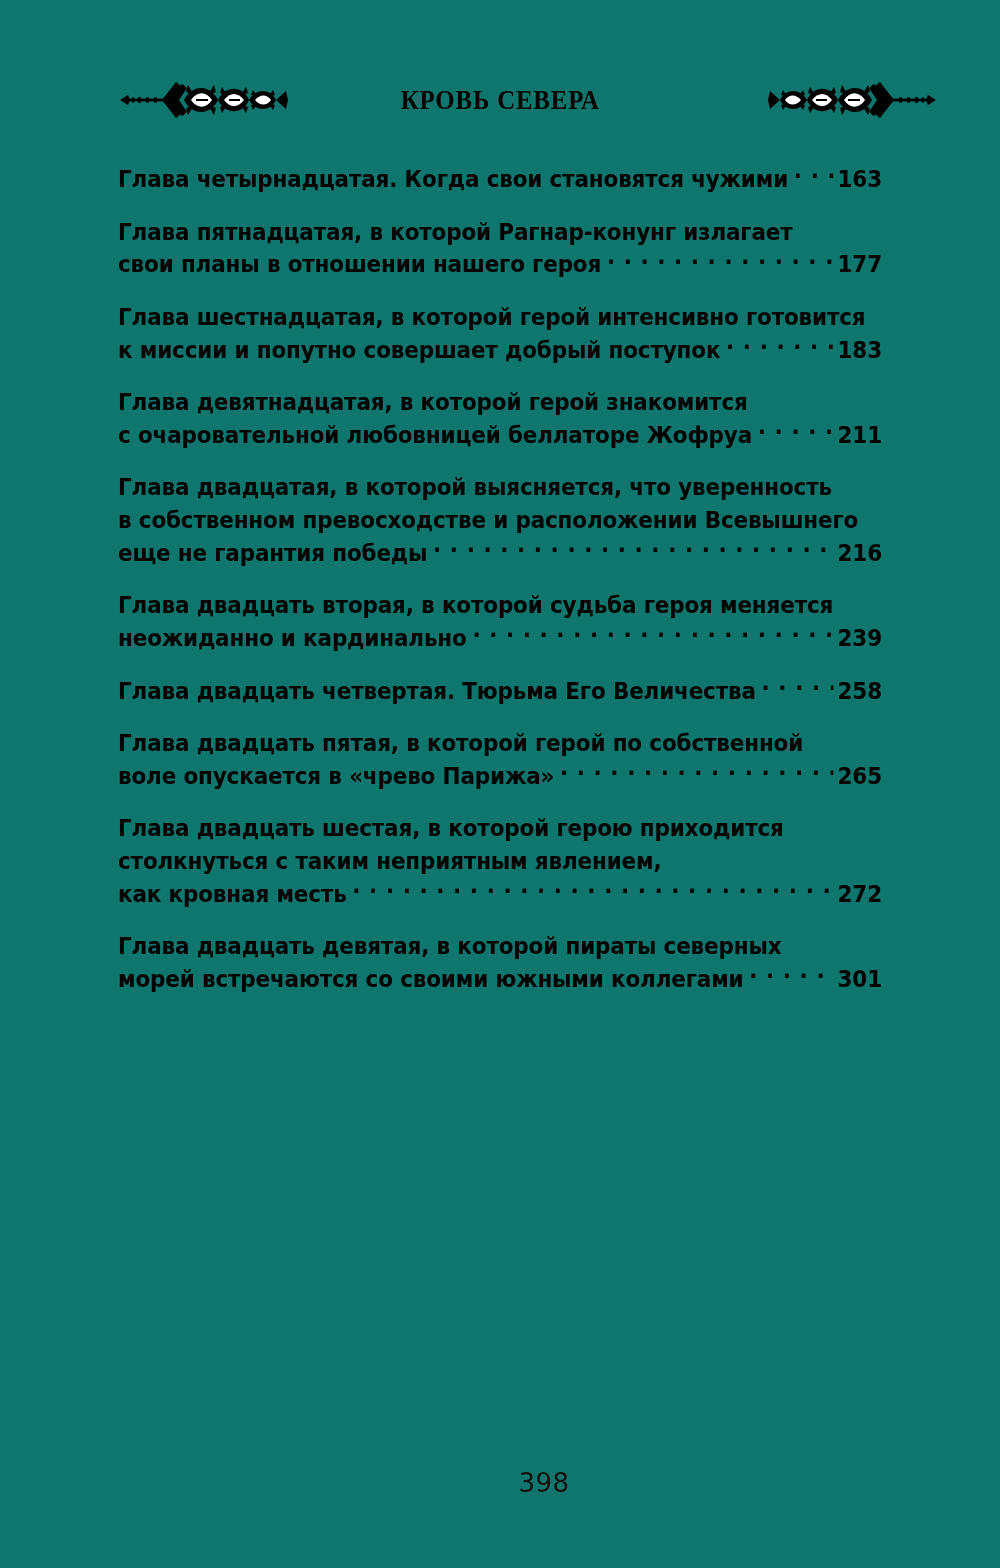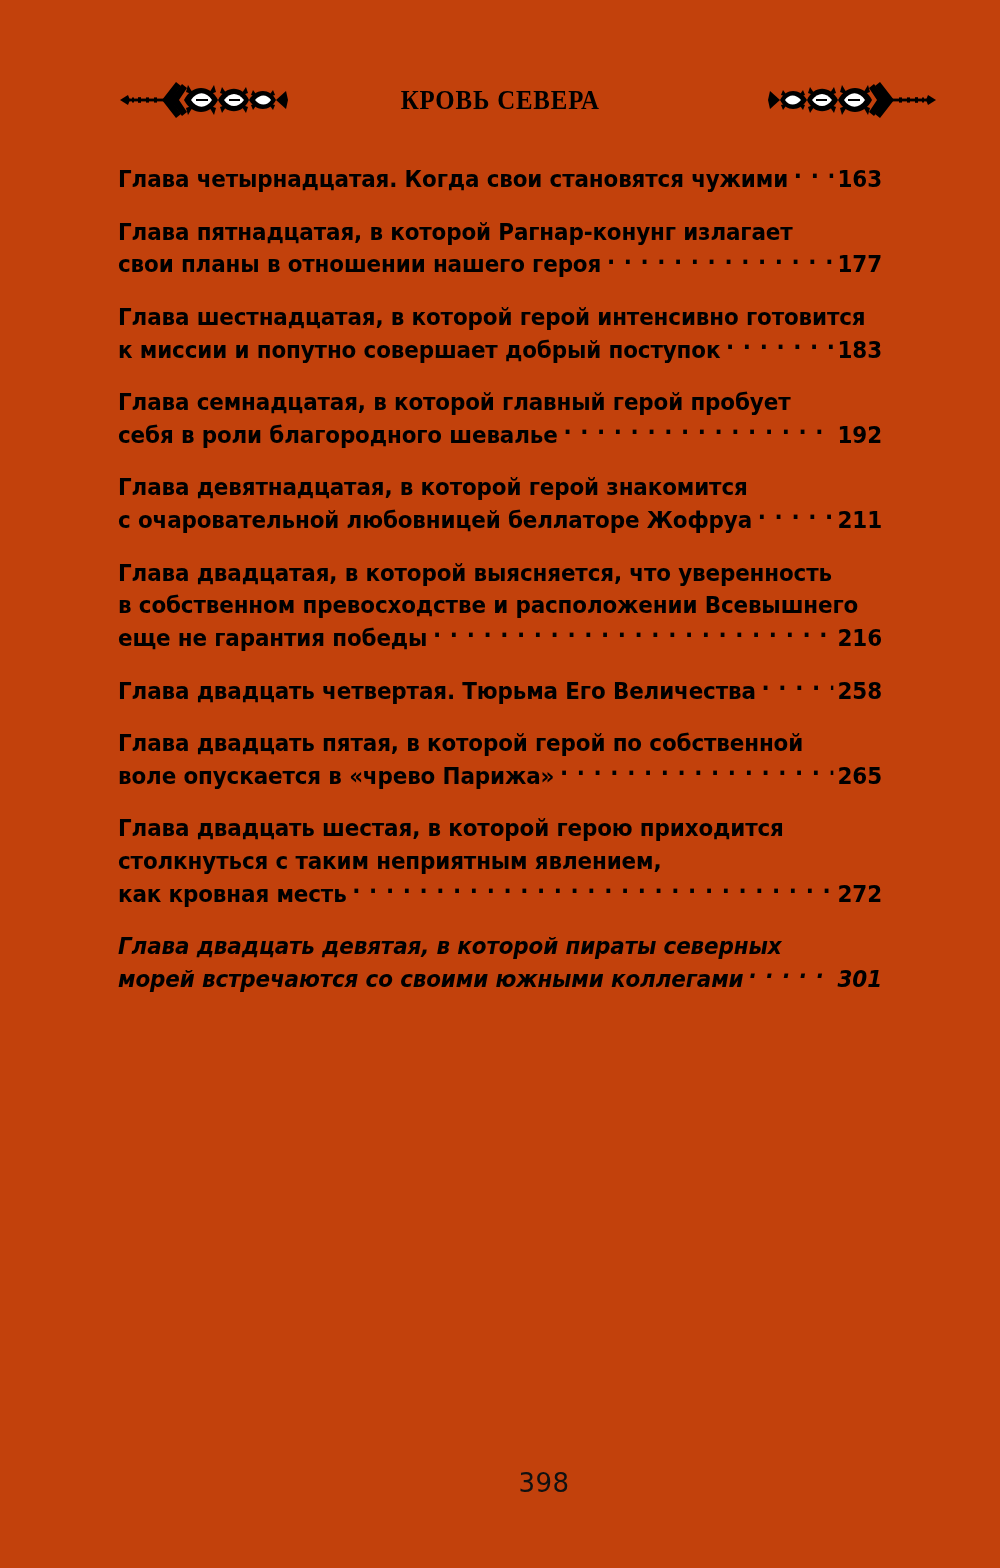"КРОВЬ СЕВЕРА" .page { background: #c2410c -> #0f766e }
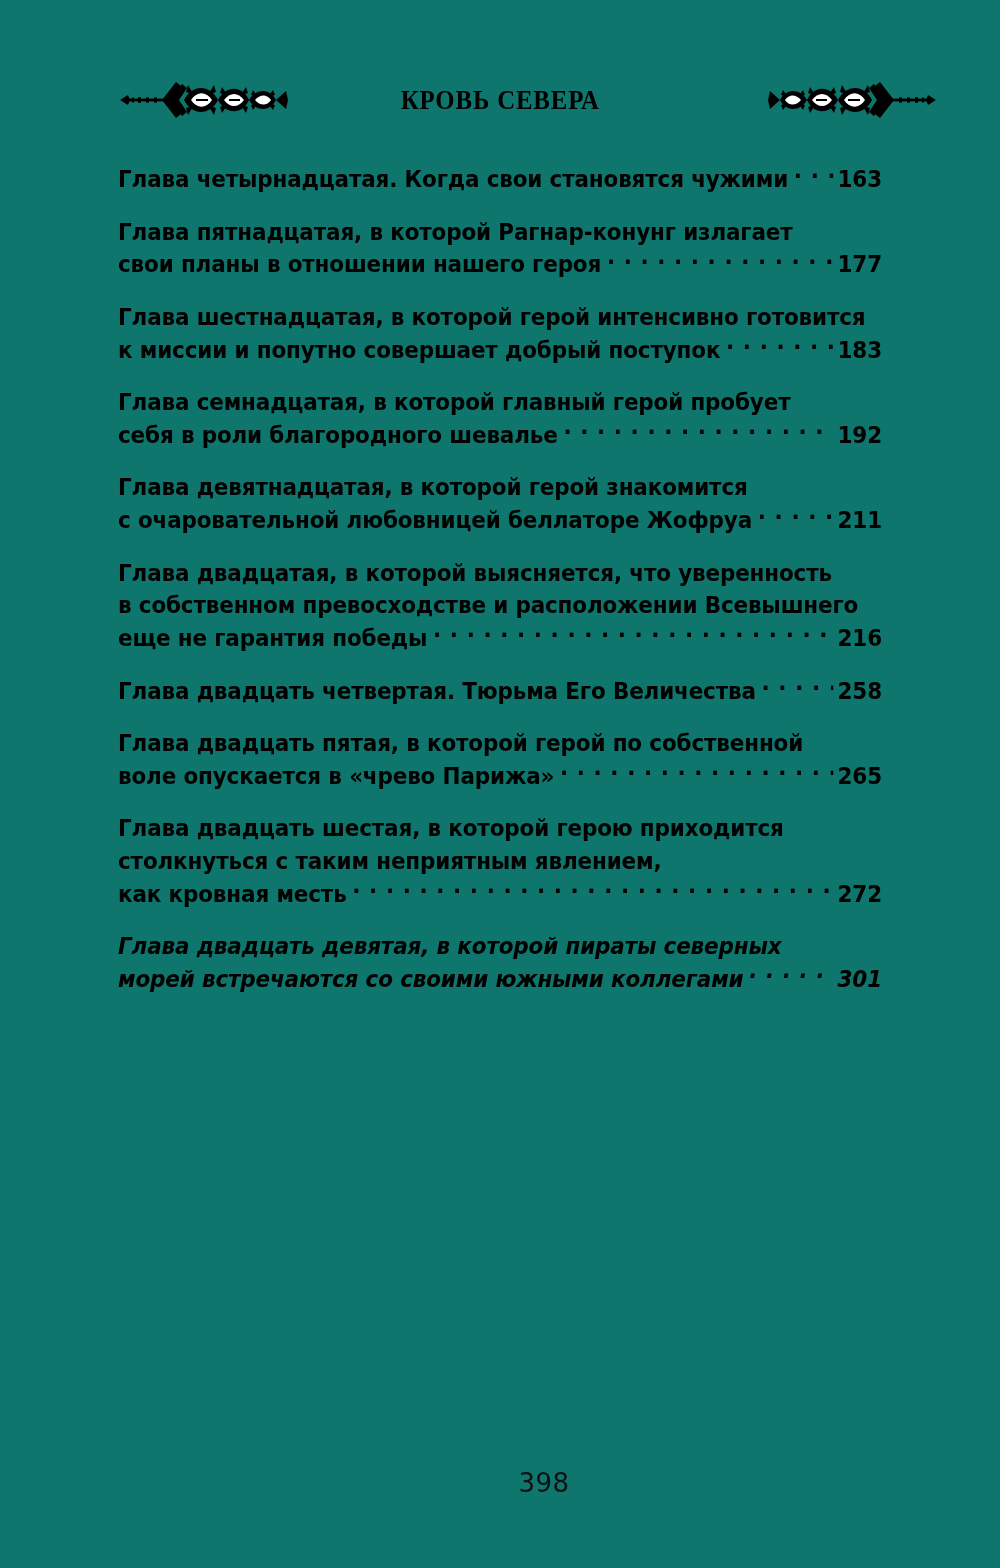"Глава семнадцатая, в которой главный" div.toc-entry { html: <div> <div> <span>Глава семнадцатая, в которой главный герой пробует</span> </div> <div> <span>себя в роли благородного шевалье</span> <span></span> <span>192</span> </div> </div> -> none }
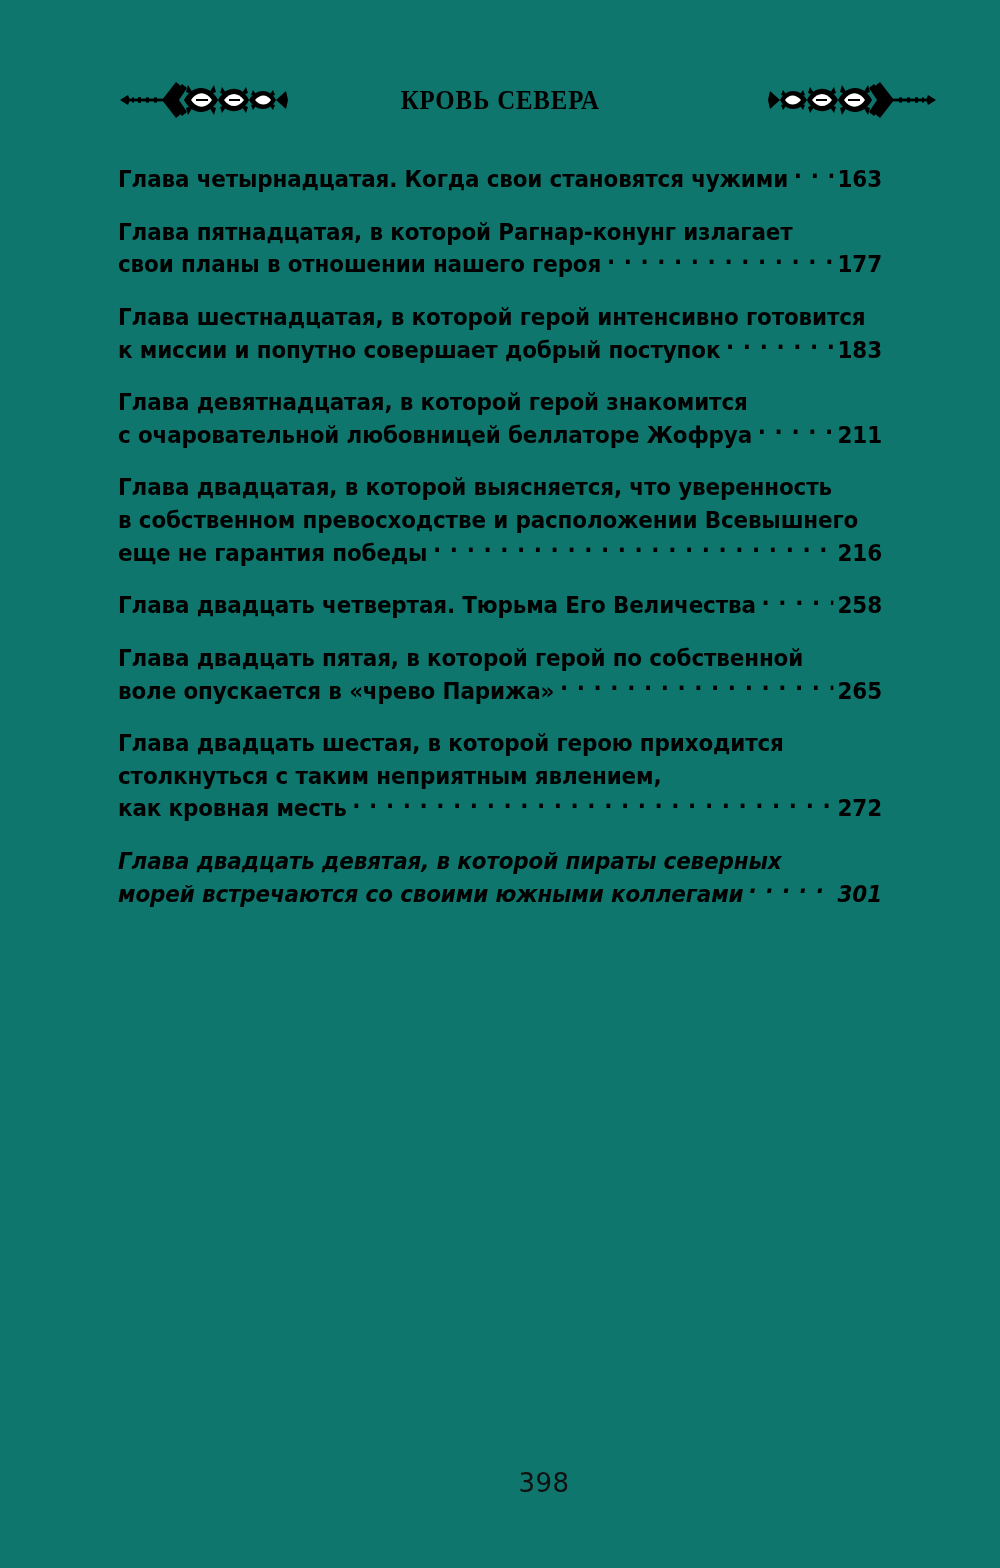"Глава двадцать вторая, в которой" div.toc-entry { html: none -> <div> <div> <span>Глава двадцать вторая, в которой судьба героя меняется</span> </div> <div> <span>неожиданно и кардинально</span> <span></span> <span>239</span> </div> </div> }
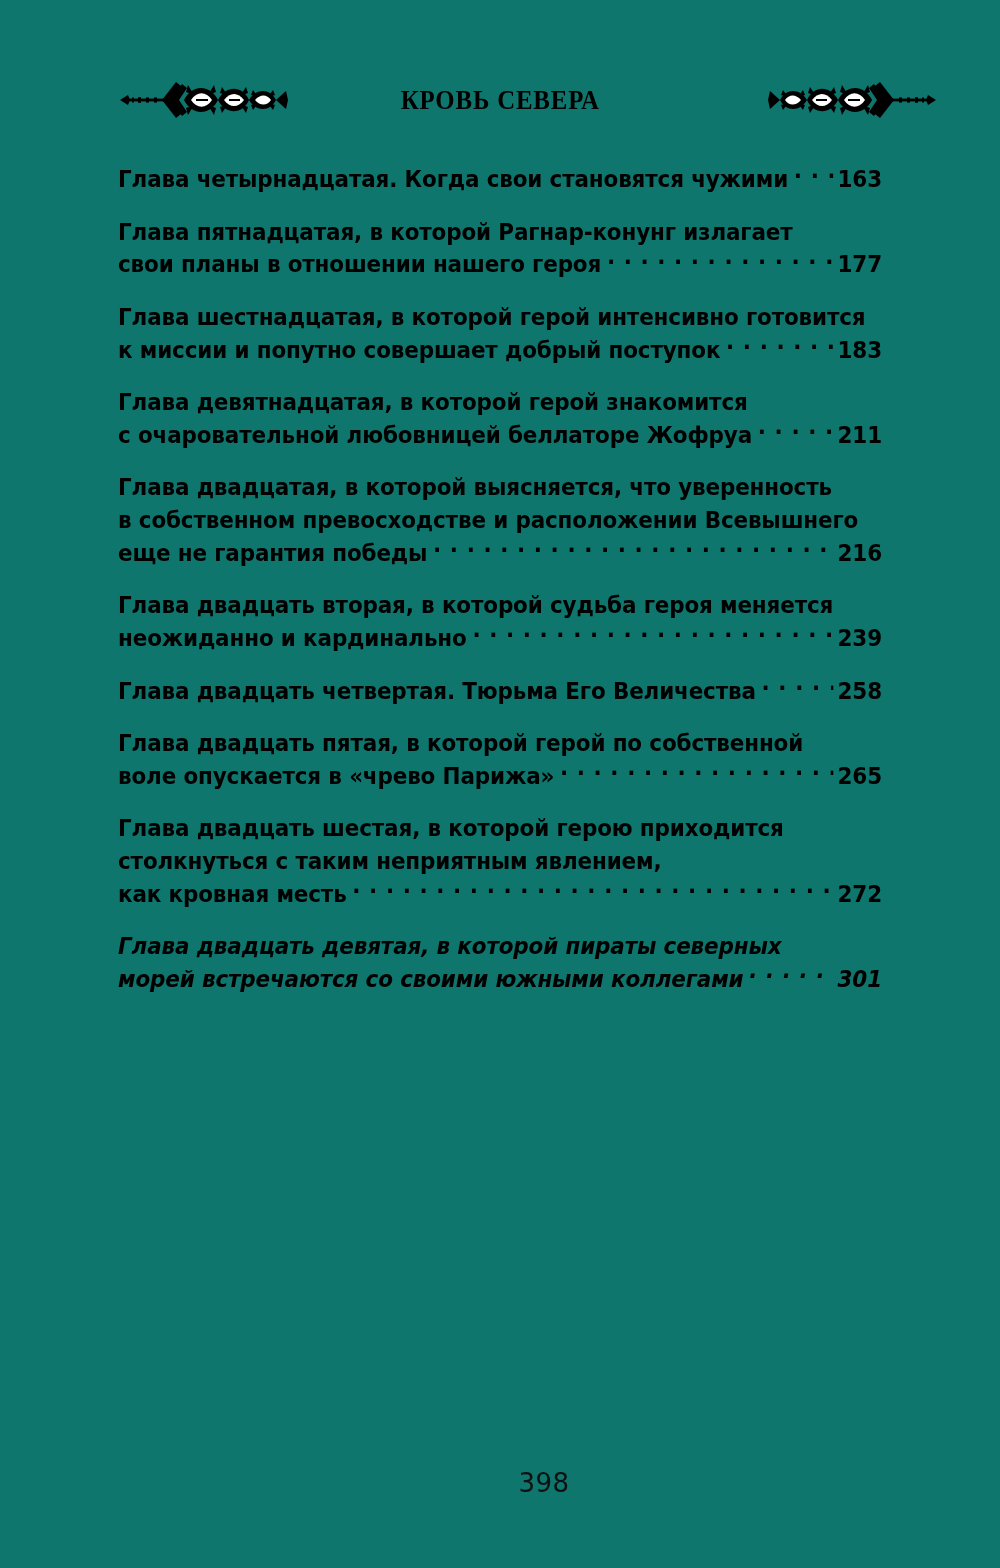"Глава двадцать девятая, в которой" .toc-entry:last-of-type { font-style: italic -> none }
